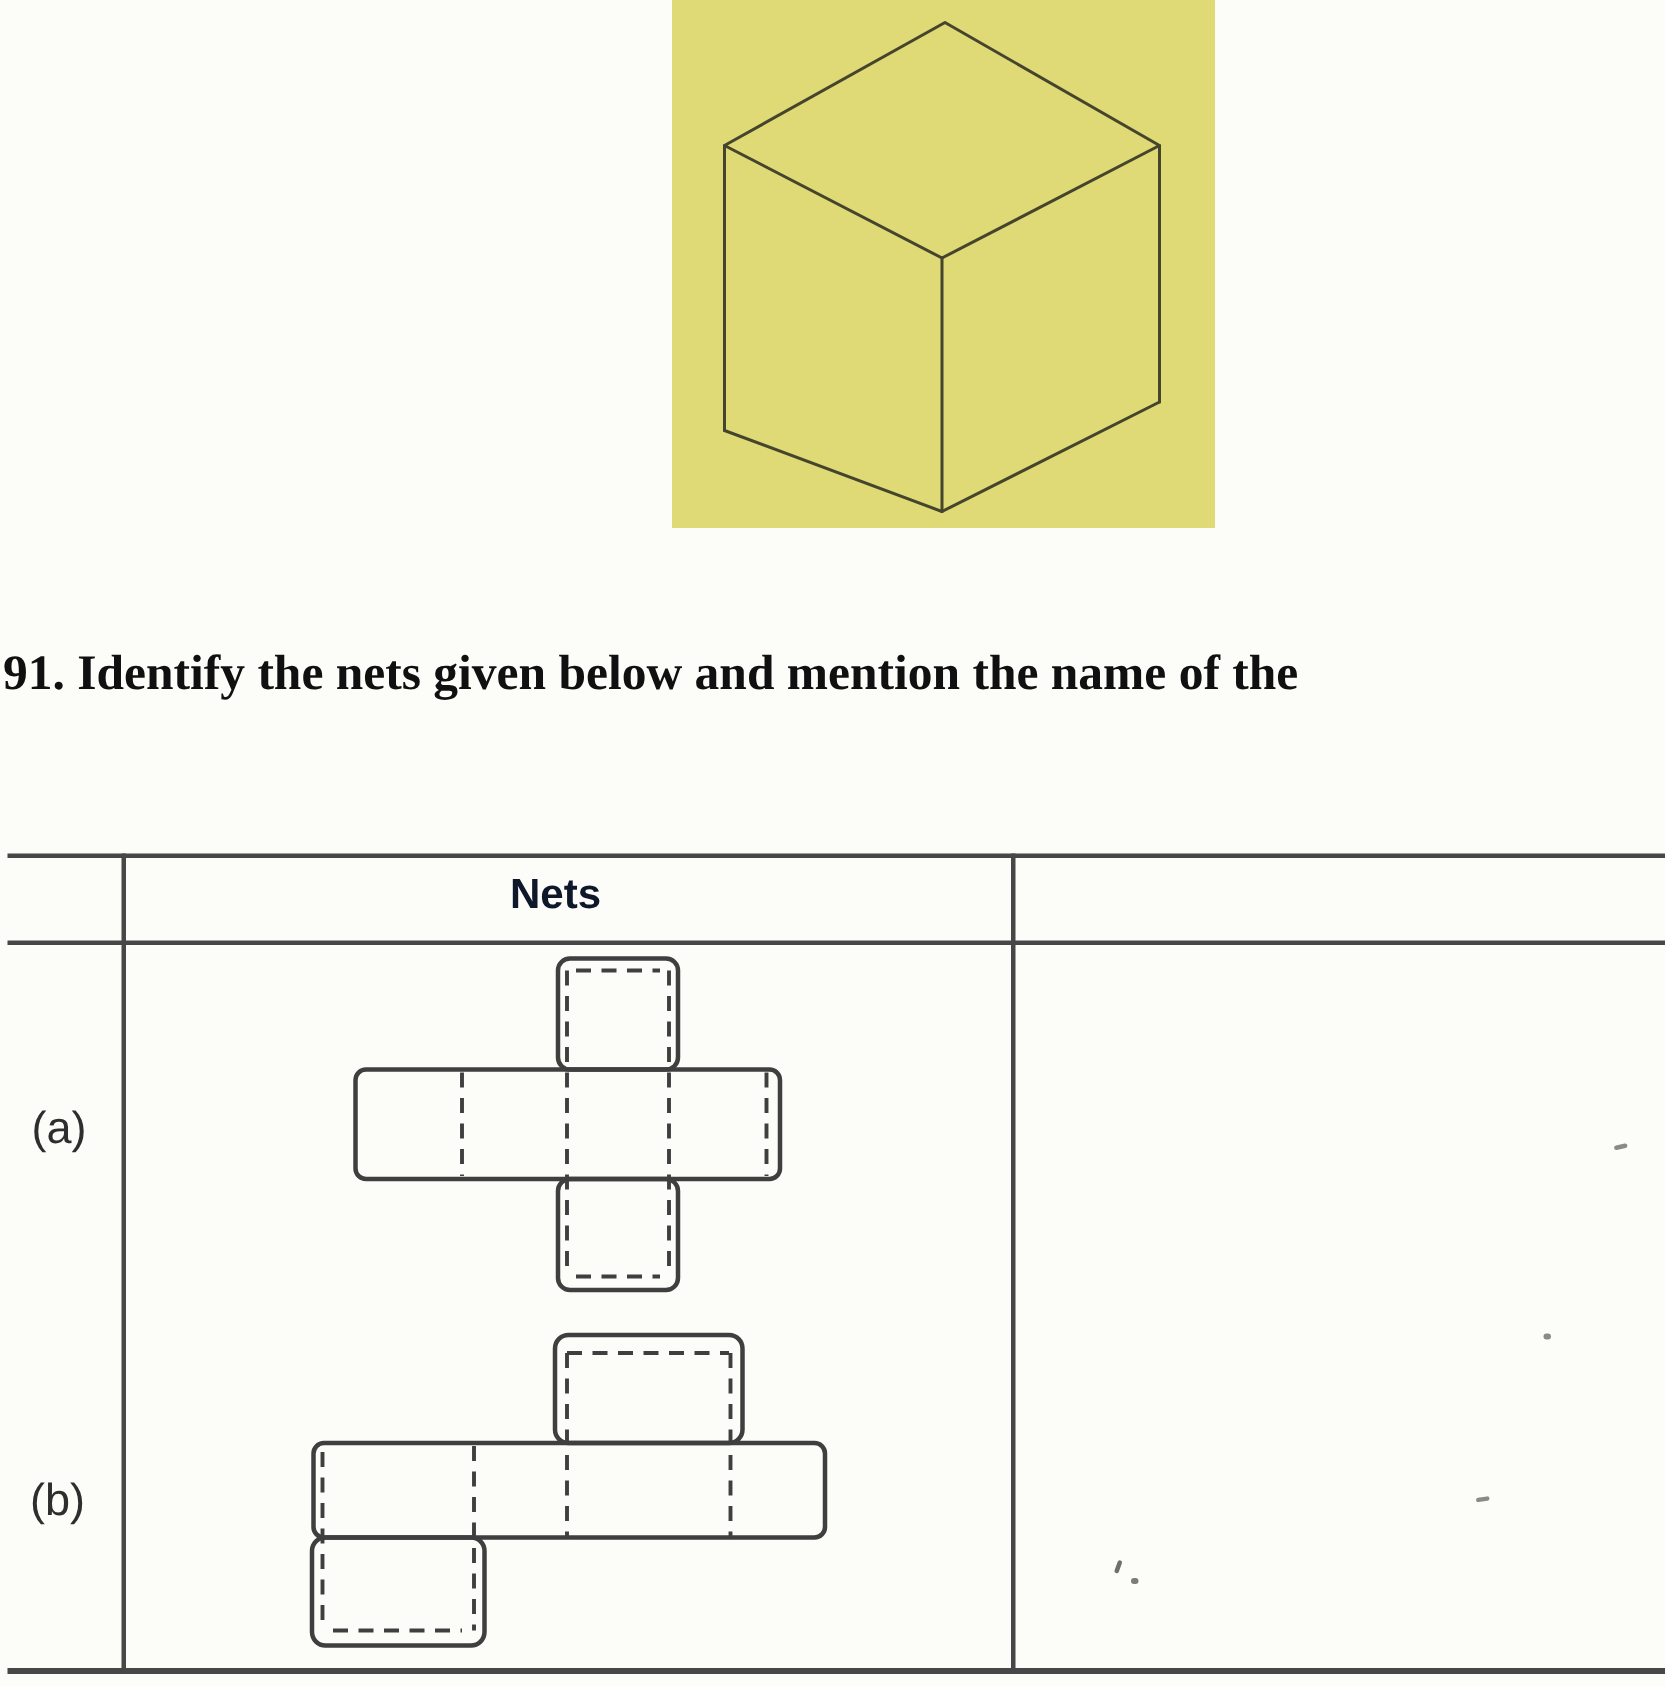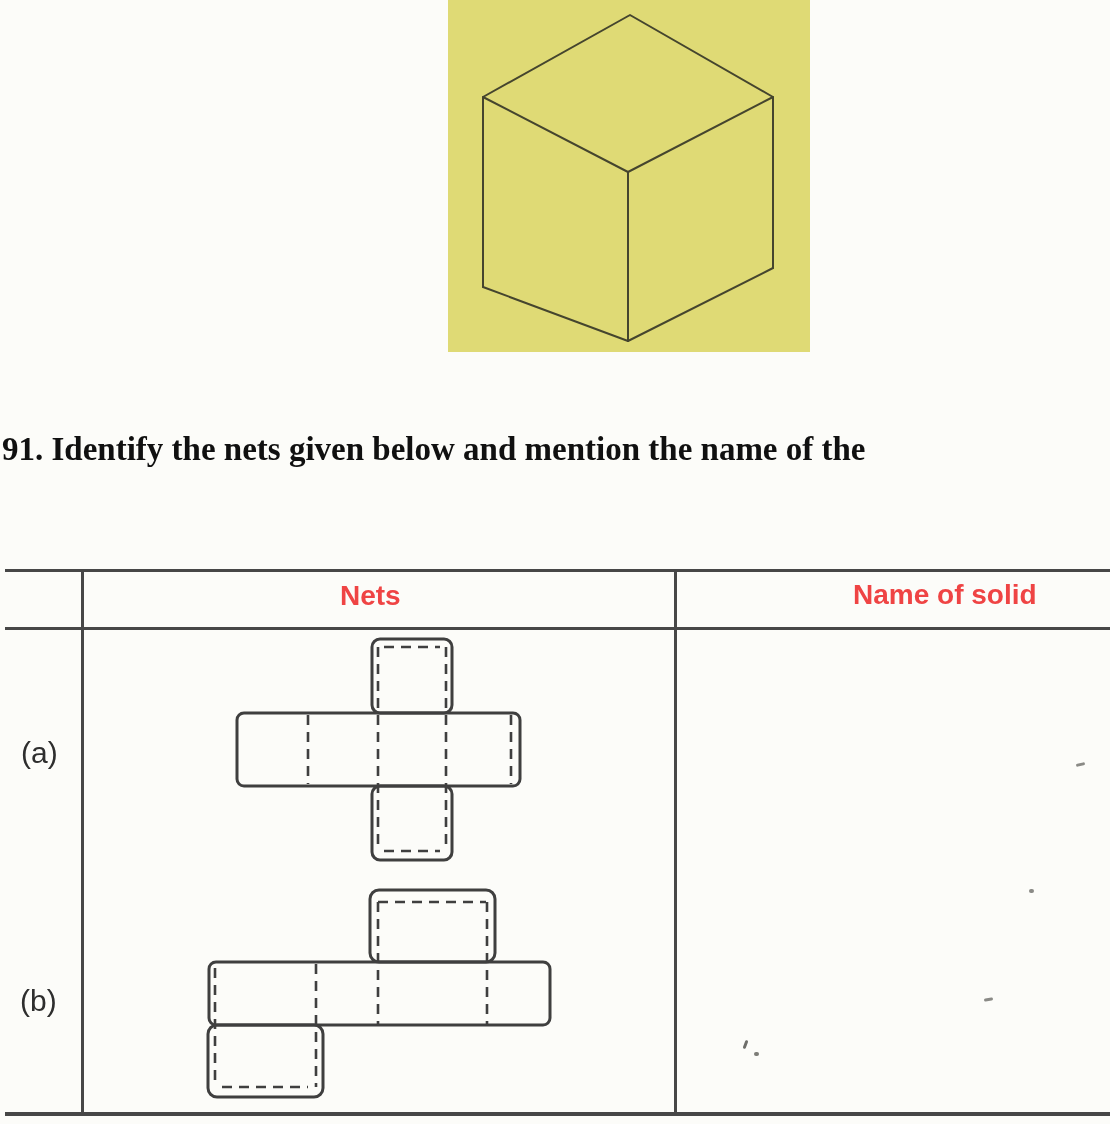"Nets" .th { color: #ef4444 -> #0f172a }
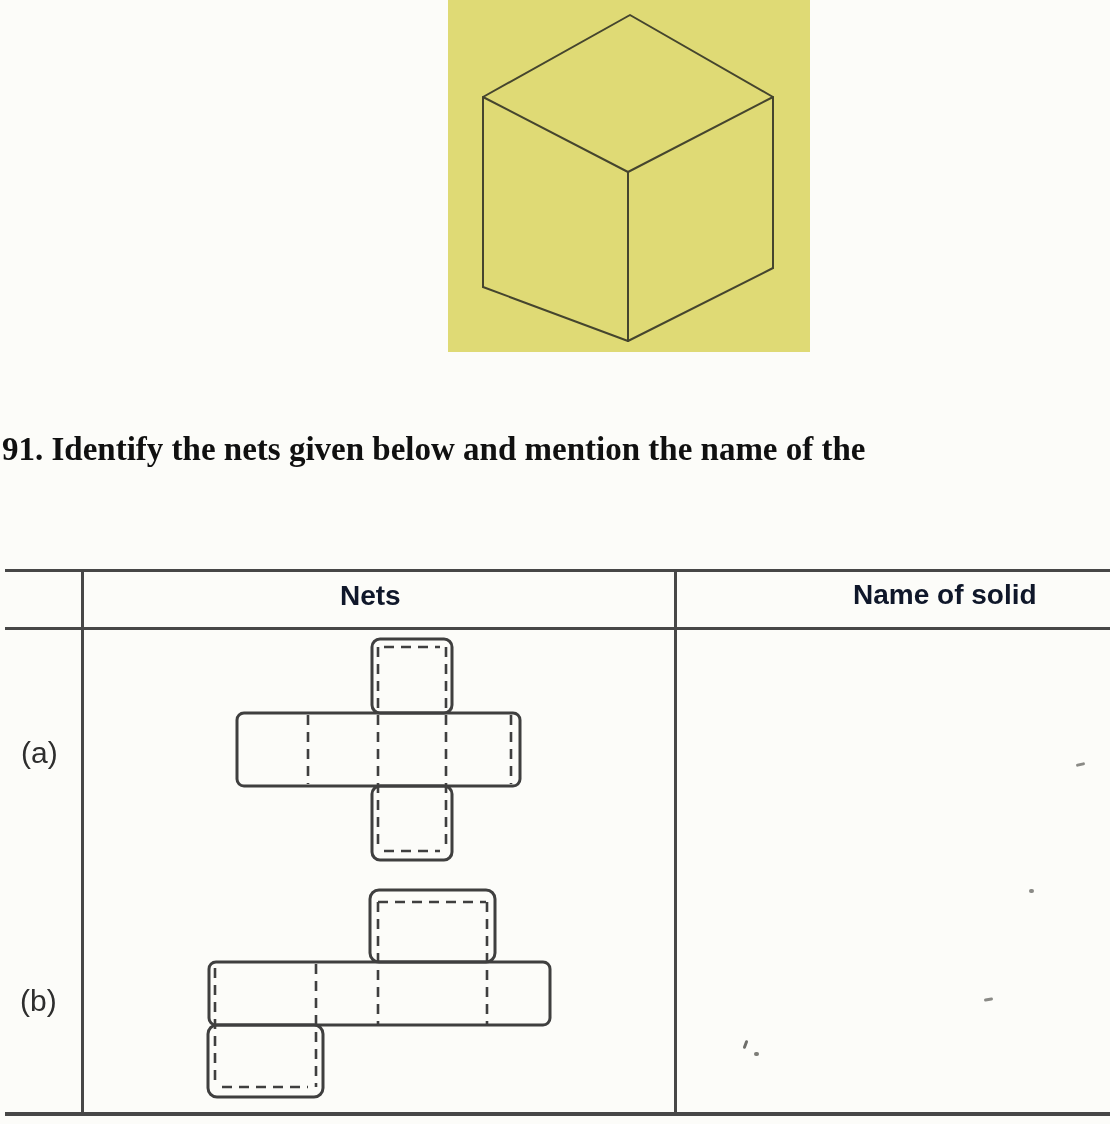"Name of solid" div.th { html: <div>Name of solid</div> -> none }
